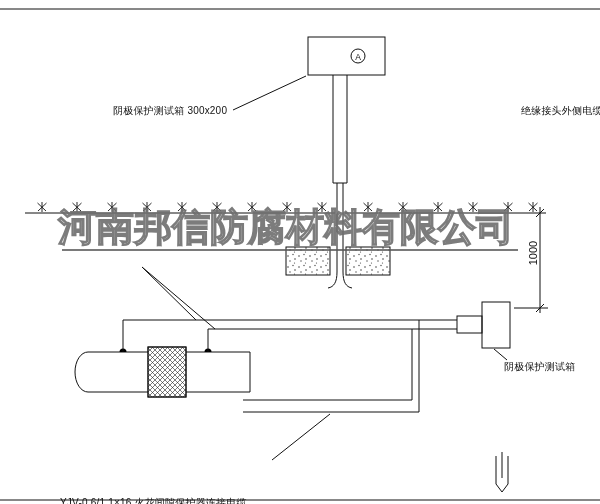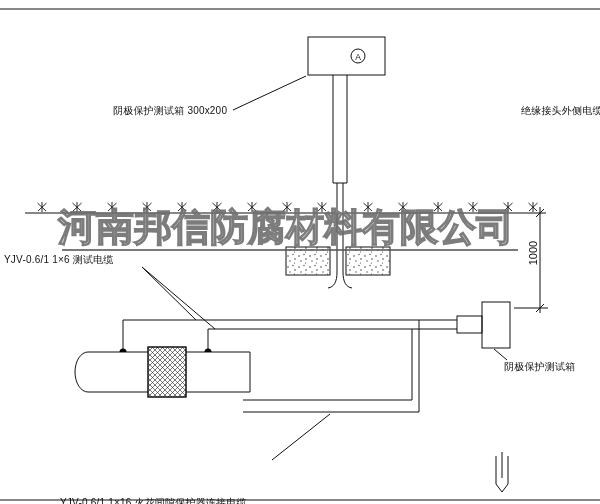"YJV-0.6/1 1×6 测试电缆" div.lbl { html: <div>YJV-0.6/1 1×6 测试电缆</div> -> none }
